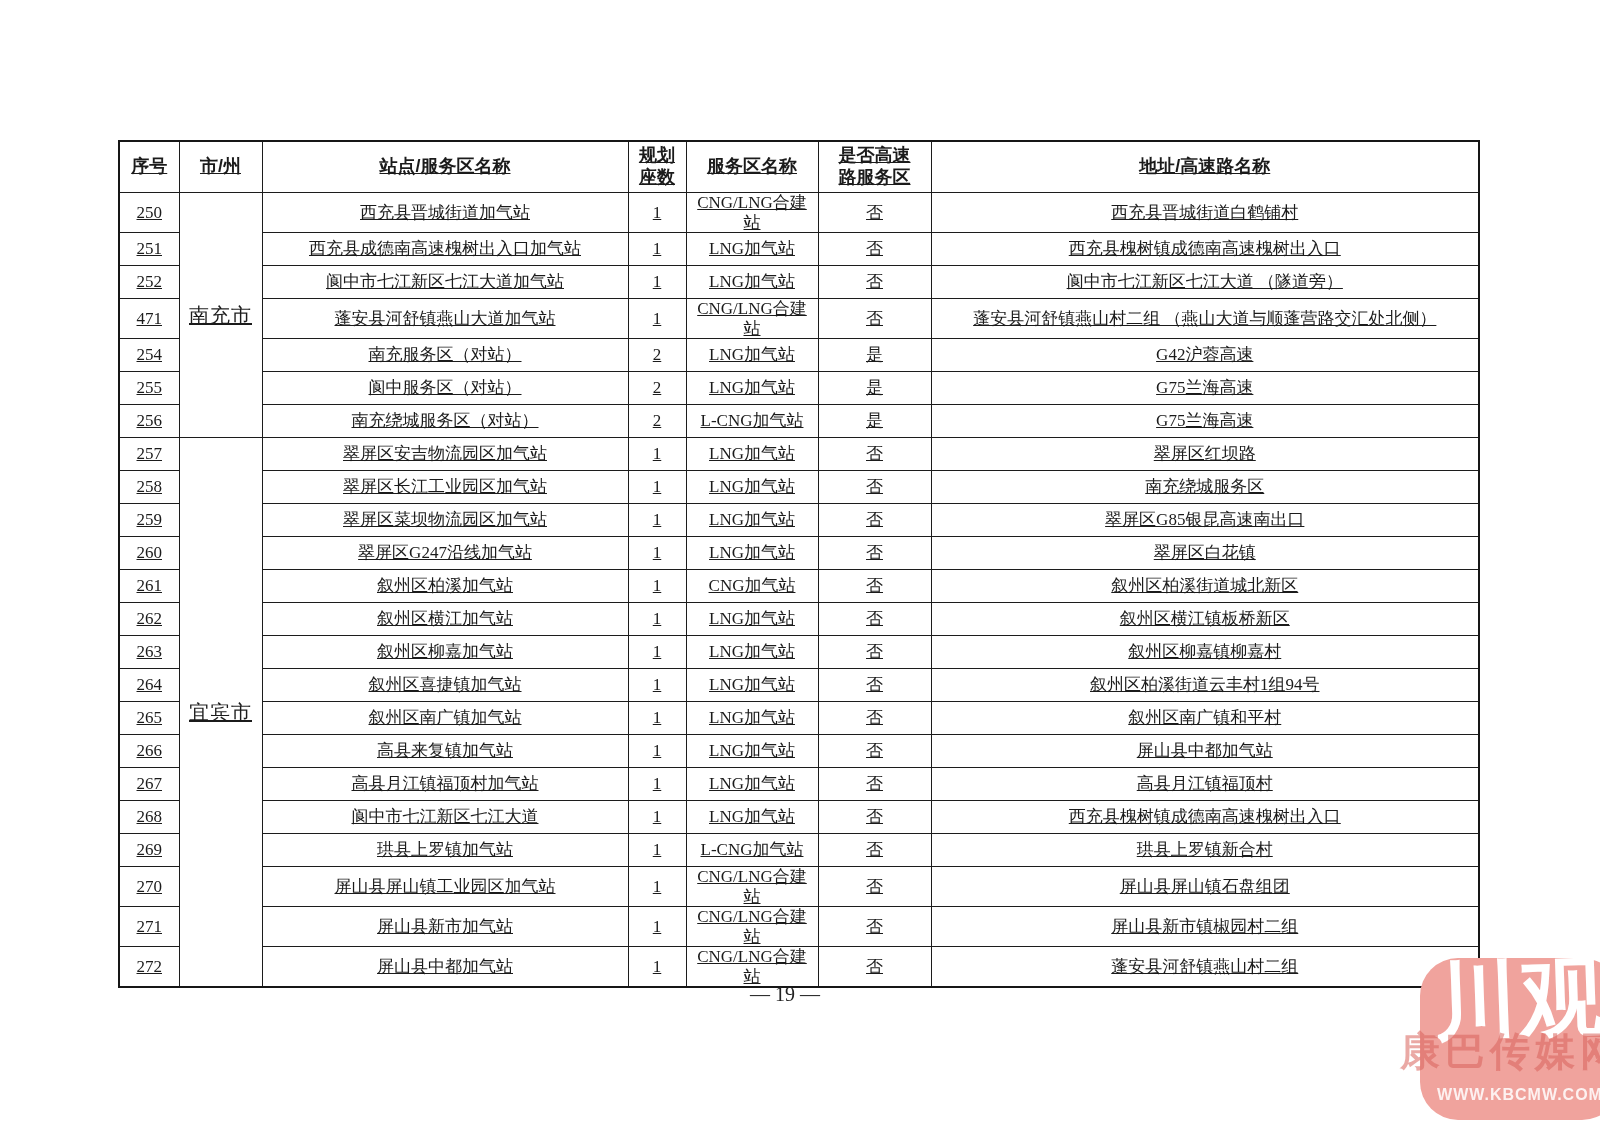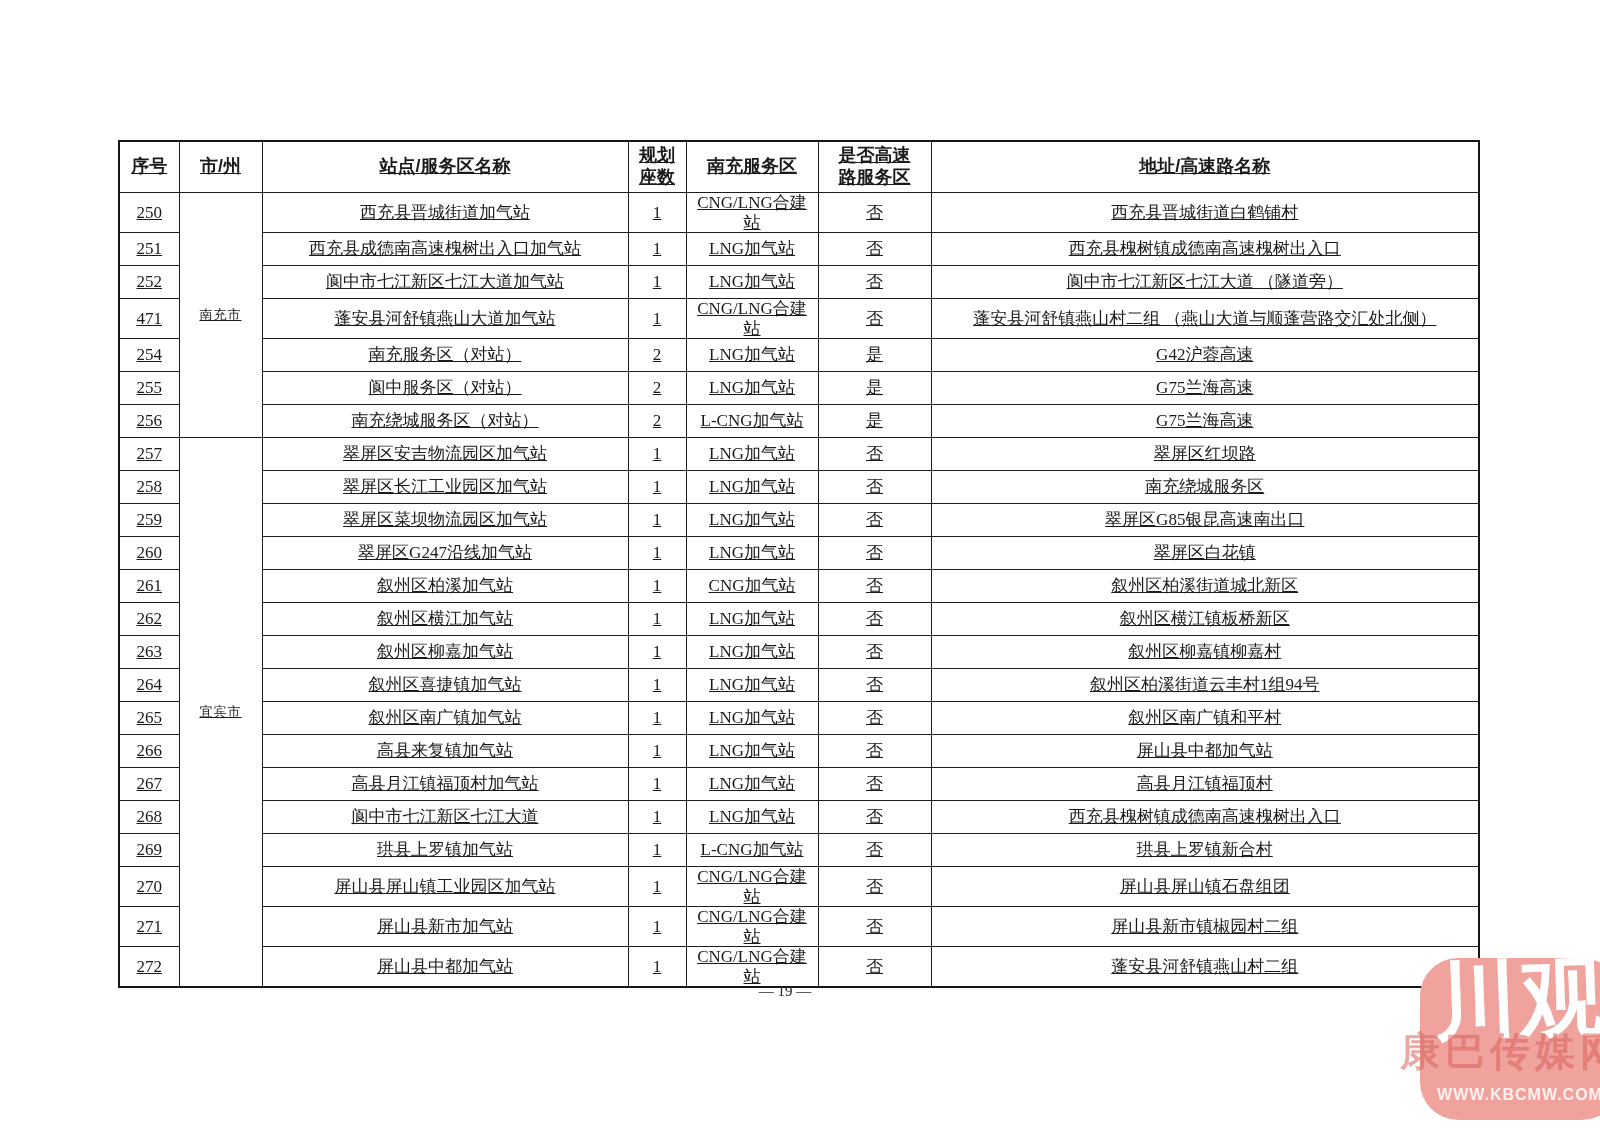"南充服务区" th { text: 南充服务区 -> 服务区名称 }
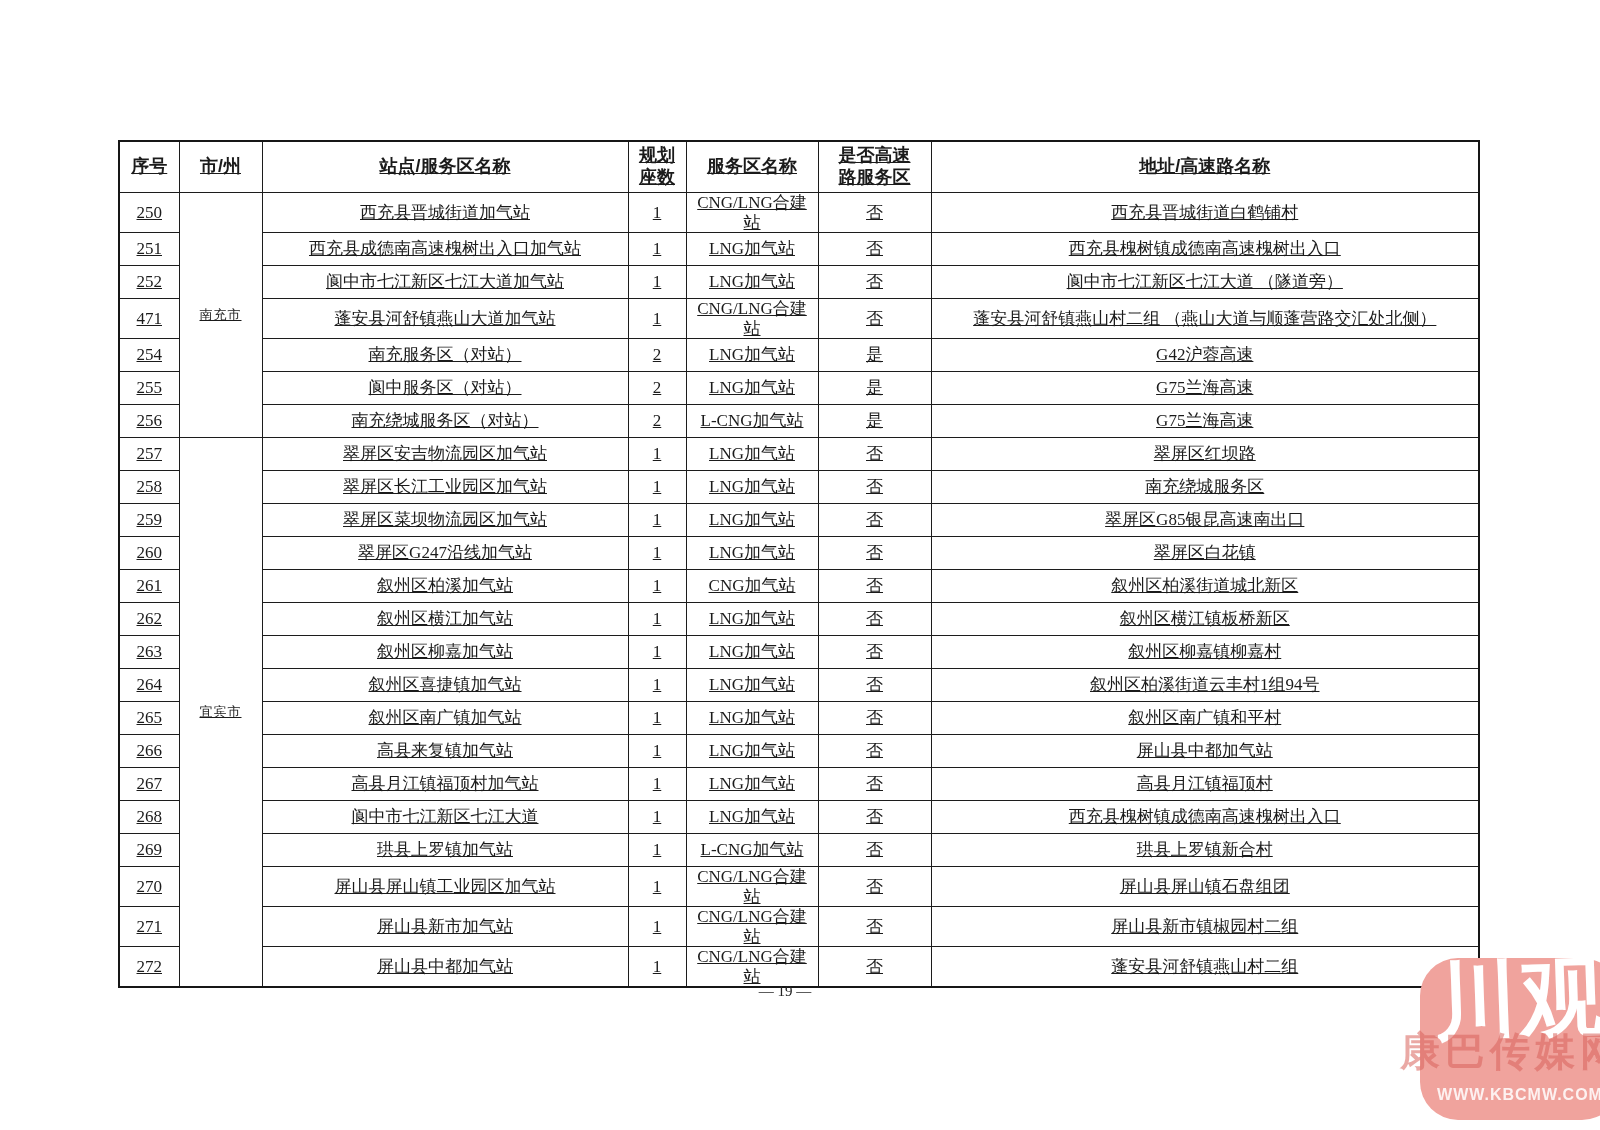"南充市" td.c-city { font-size: 13px -> 20px }
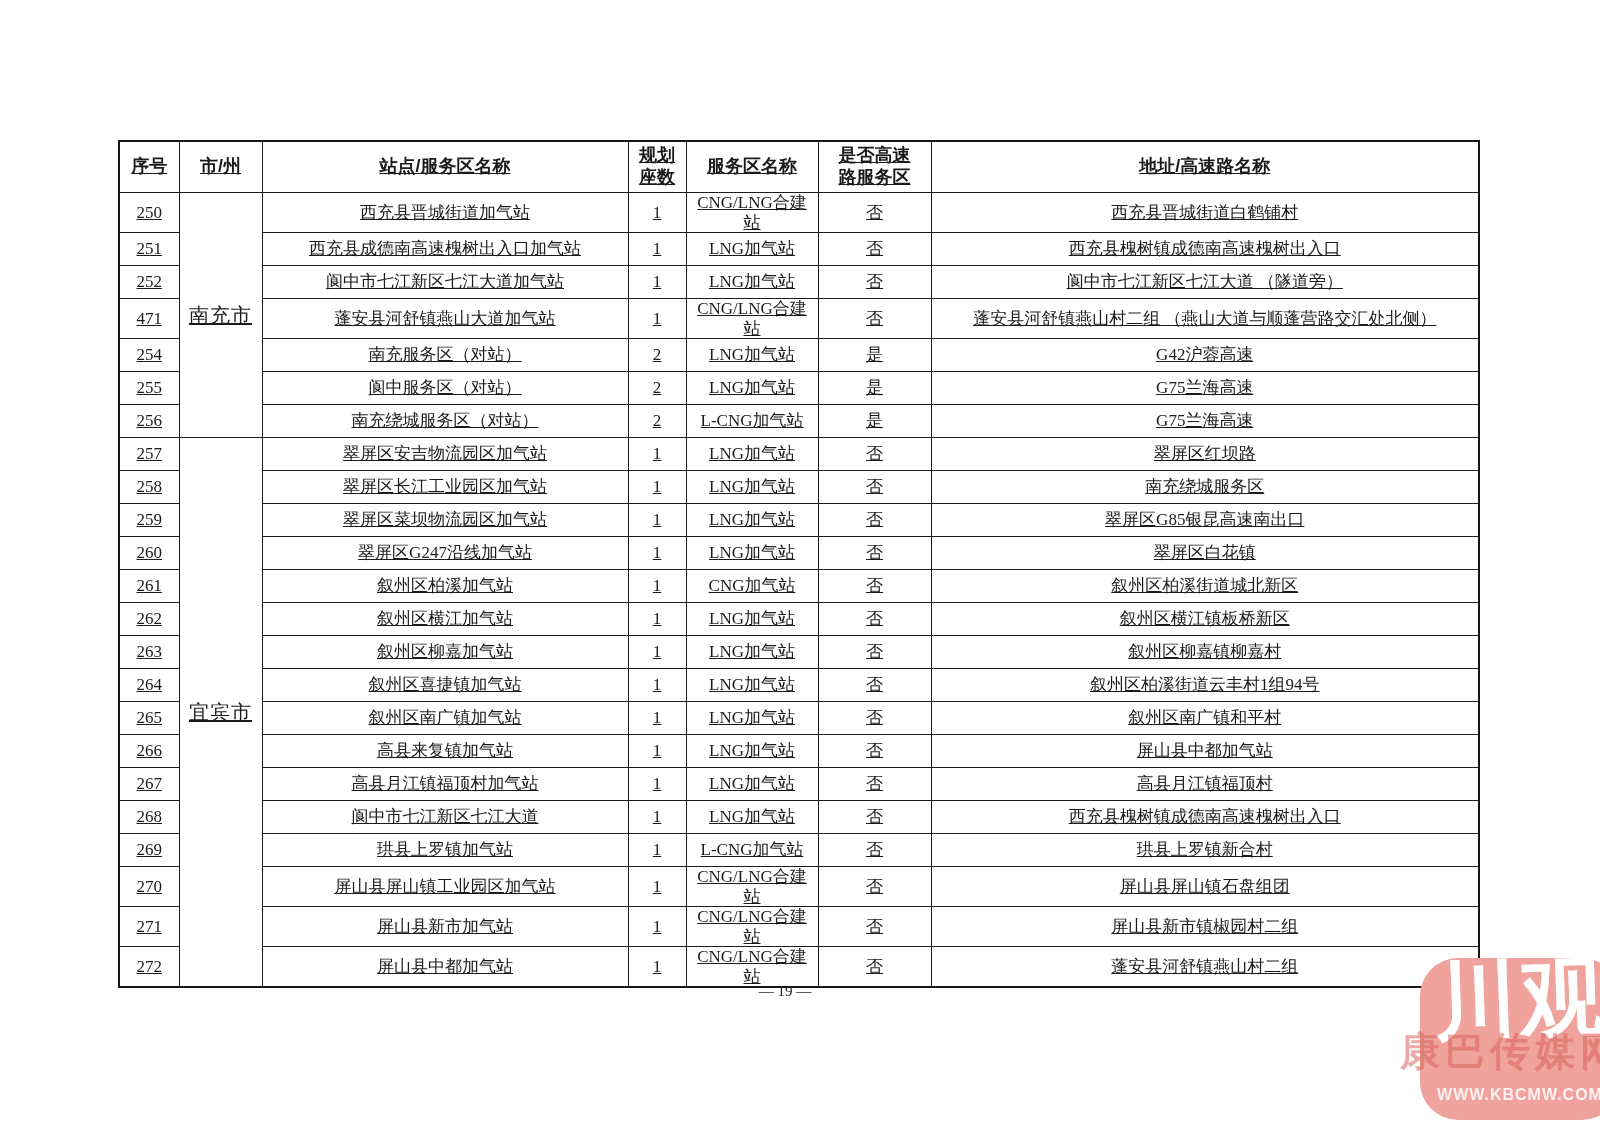"— 19 —" .page-number { font-size: 15px -> 20px }
